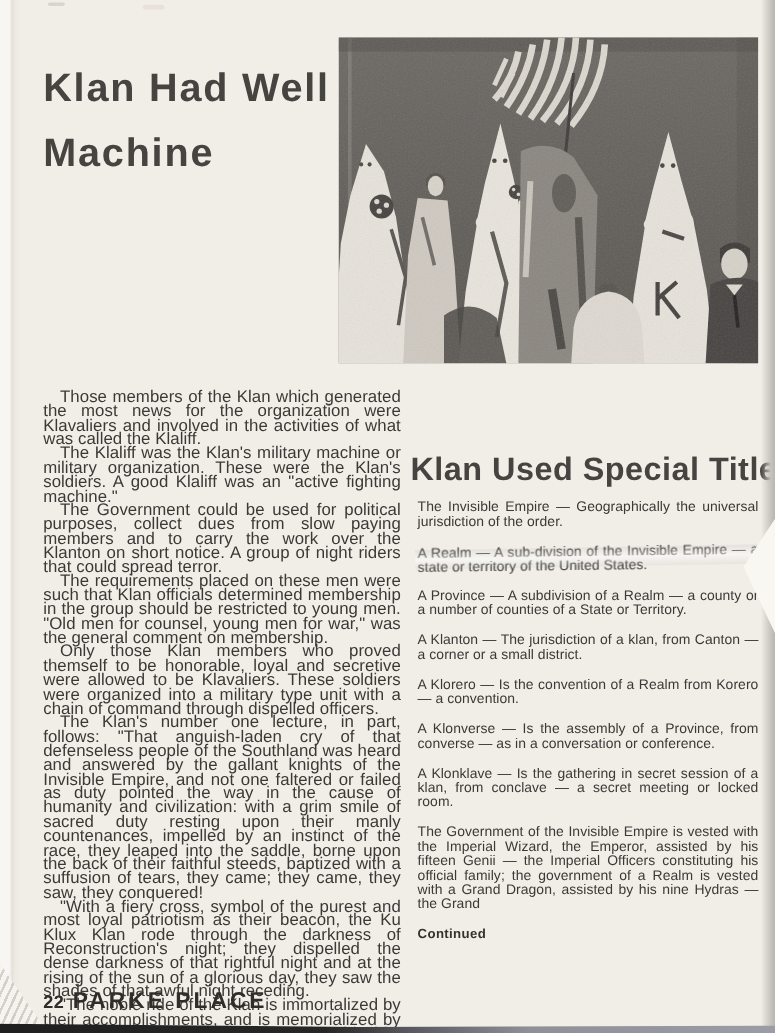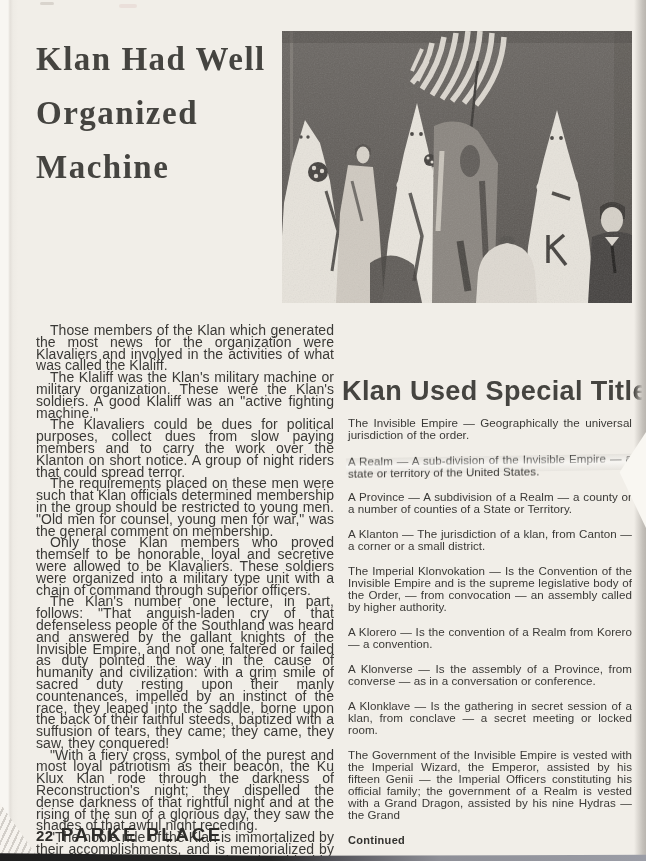"Klan Had Well" .headline { font-family: Liberation Serif, serif -> none; top: 42px -> 56px }
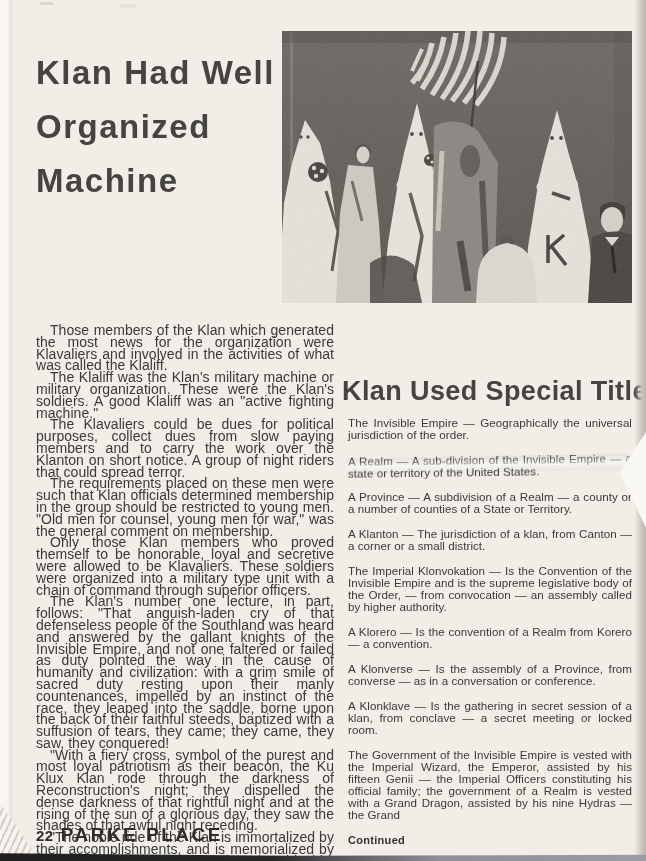"Organized" div.headline-line { html: <div>Organized</div> -> none }
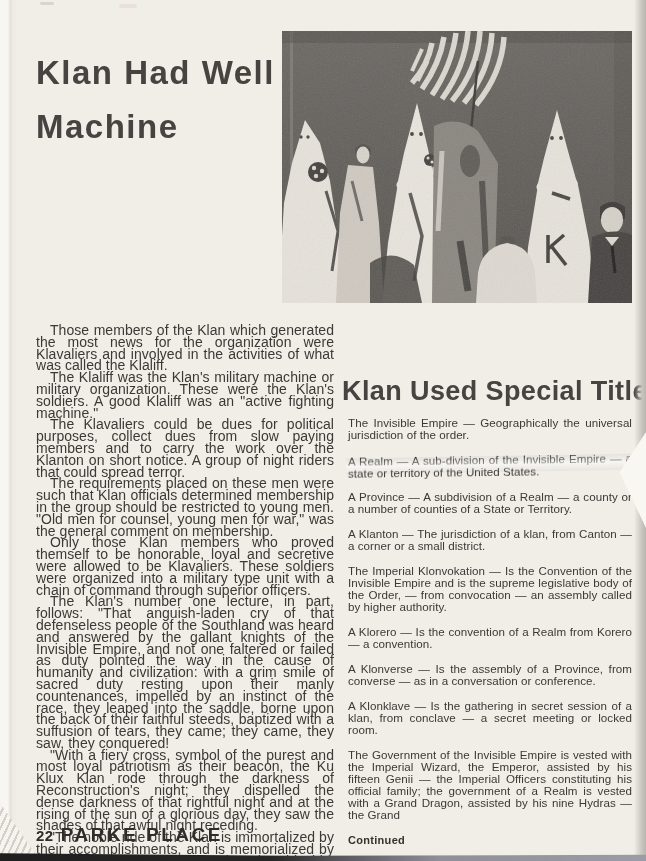"The Klavaliers could be dues" p { text: Klavaliers could be dues -> Government could be used }
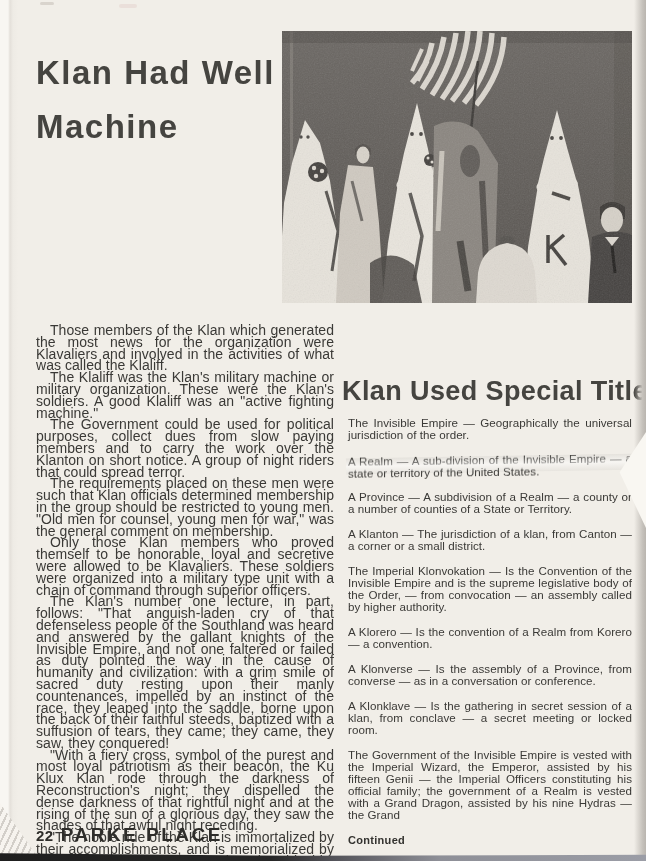"Only those Klan members who" p { text: superior -> dispelled }
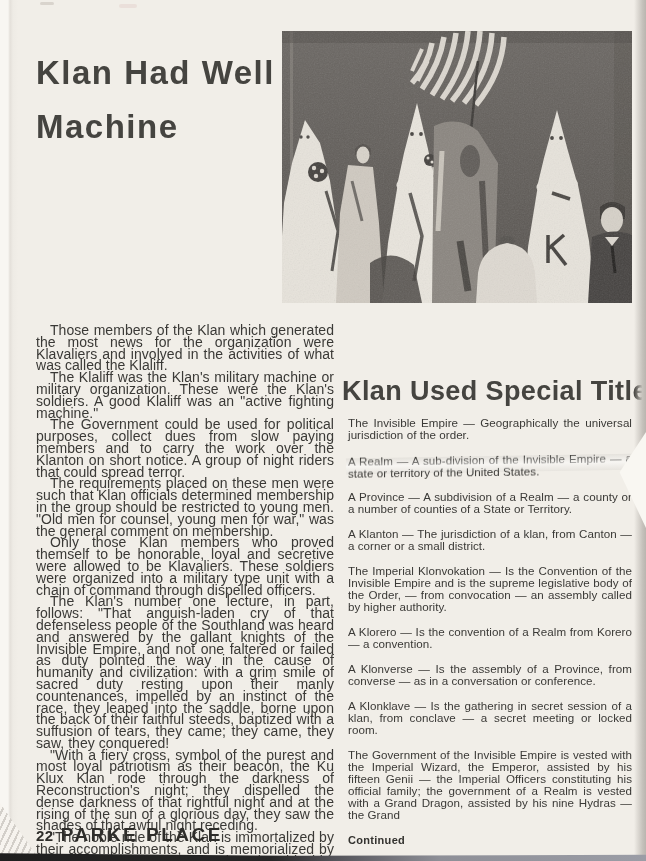"The Imperial Klonvokation — Is" p.entry { html: <p>The Imperial Klonvokation — Is the Convention of the Invisible Empire and is the supreme legislative body of the Order, — from convocation — an assembly called by higher authority.</p> -> none }
